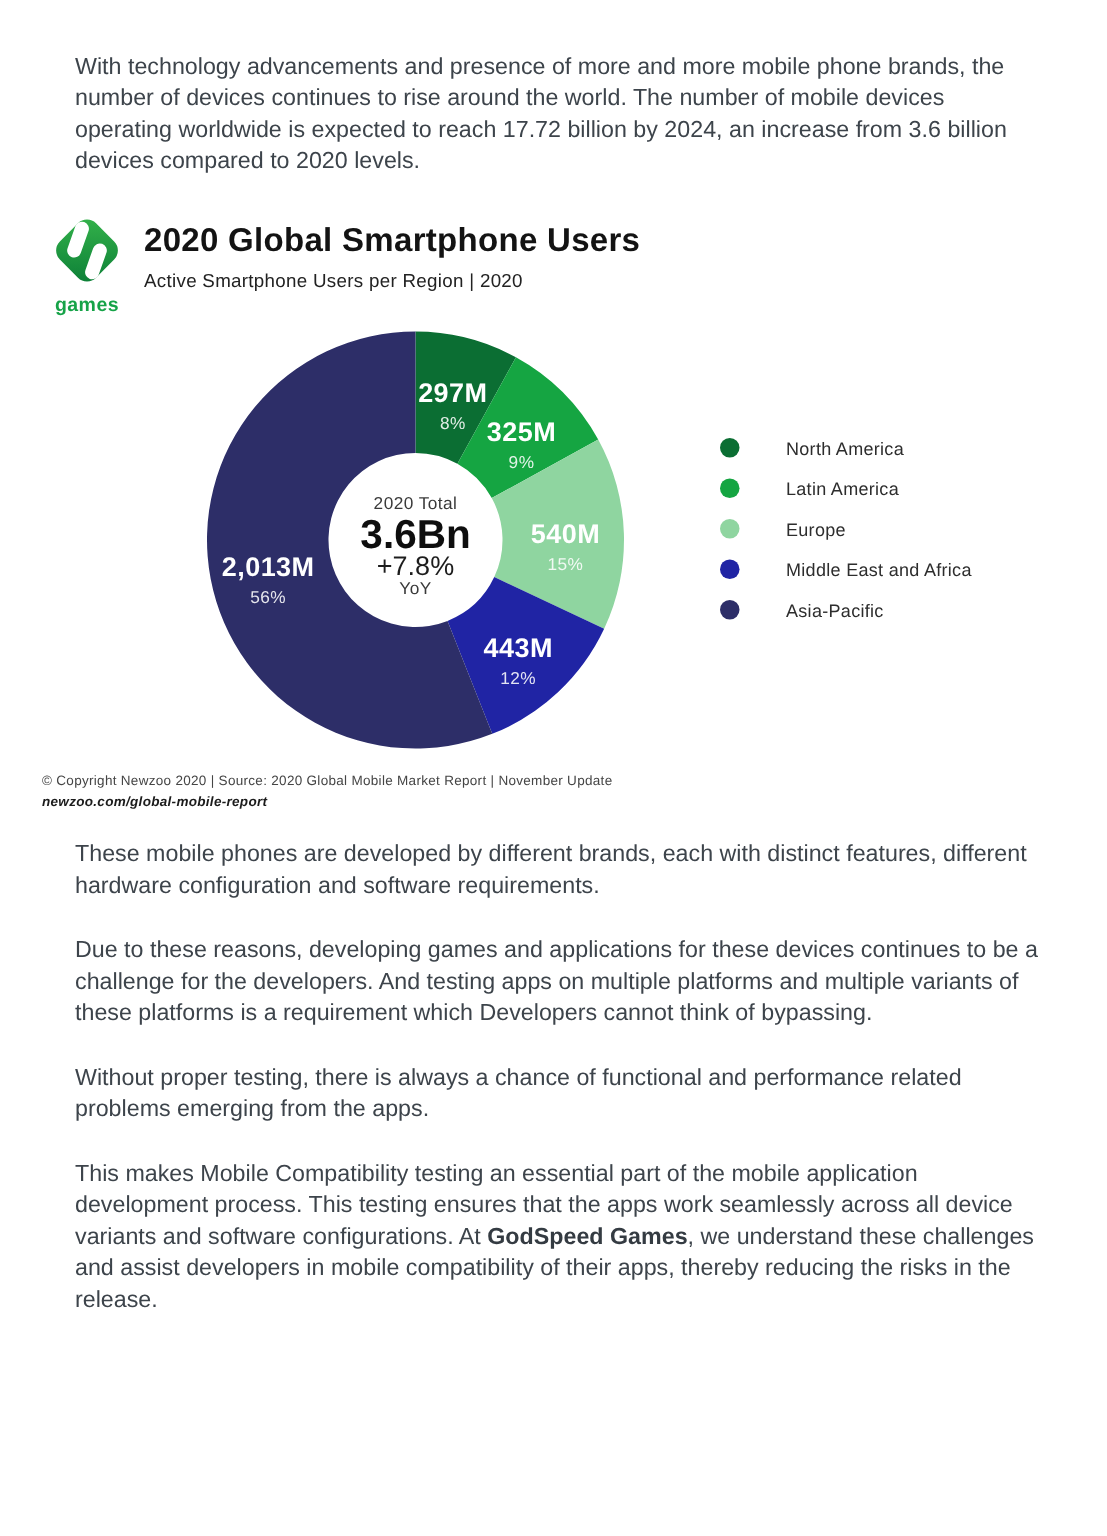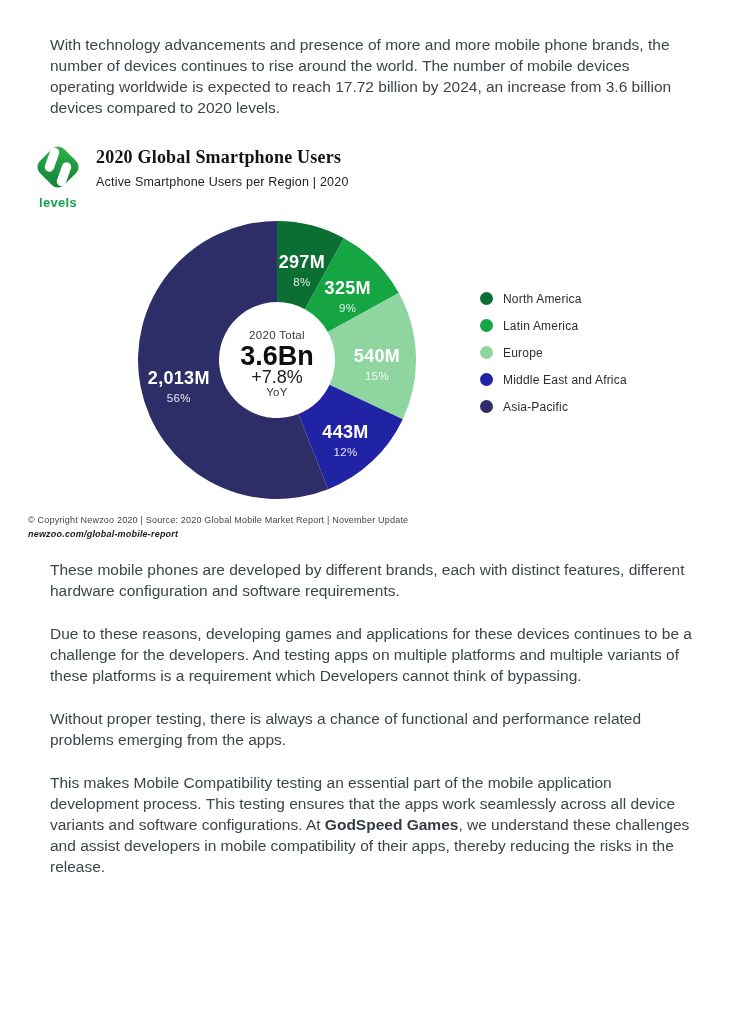"2020 Global Smartphone Users" .chart-title { font-family: Liberation Serif, serif -> none; font-size: 18px -> 22px }
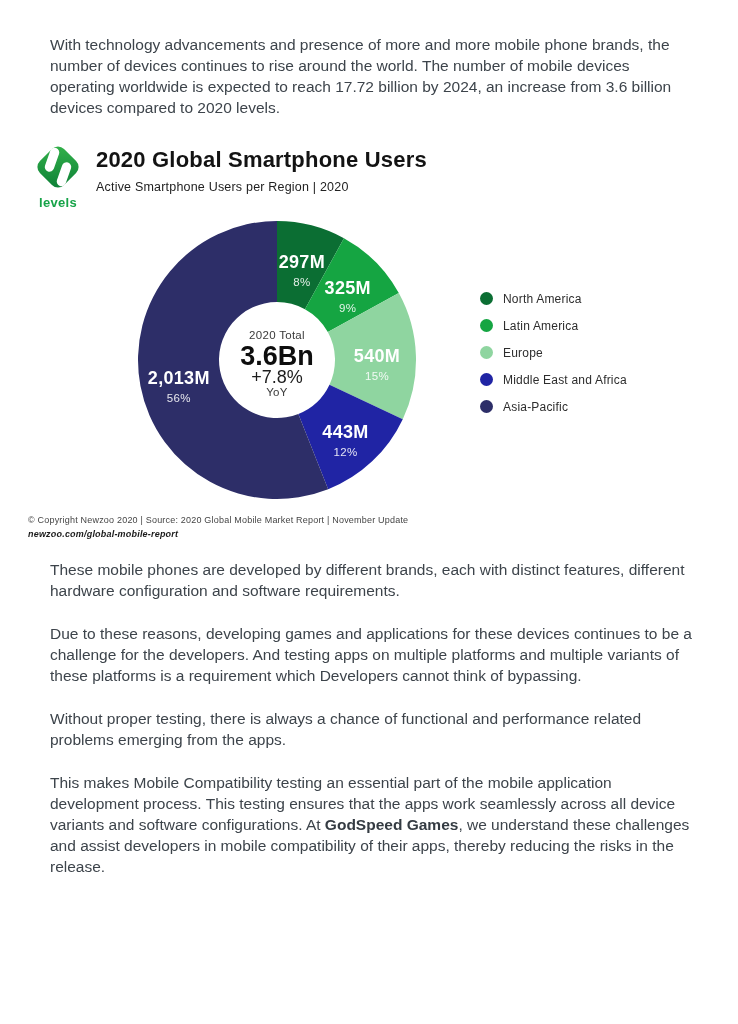"levels" div.logo-wordmark { text: levels -> games }
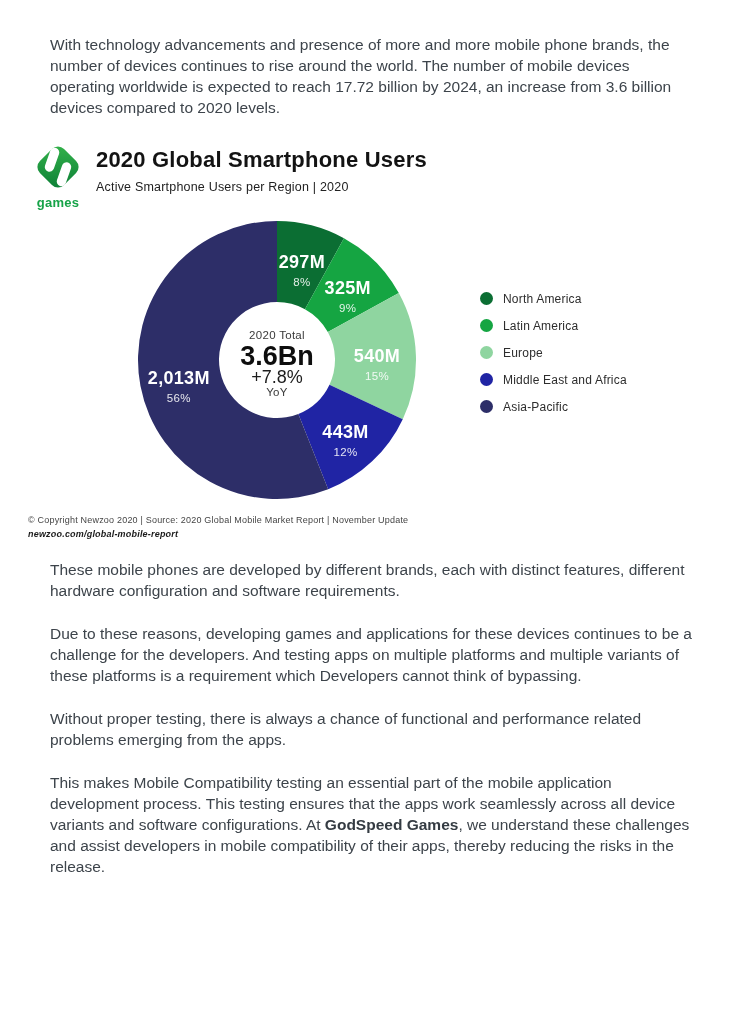"North America" .legend-label { margin-left: 10px -> 31px }
